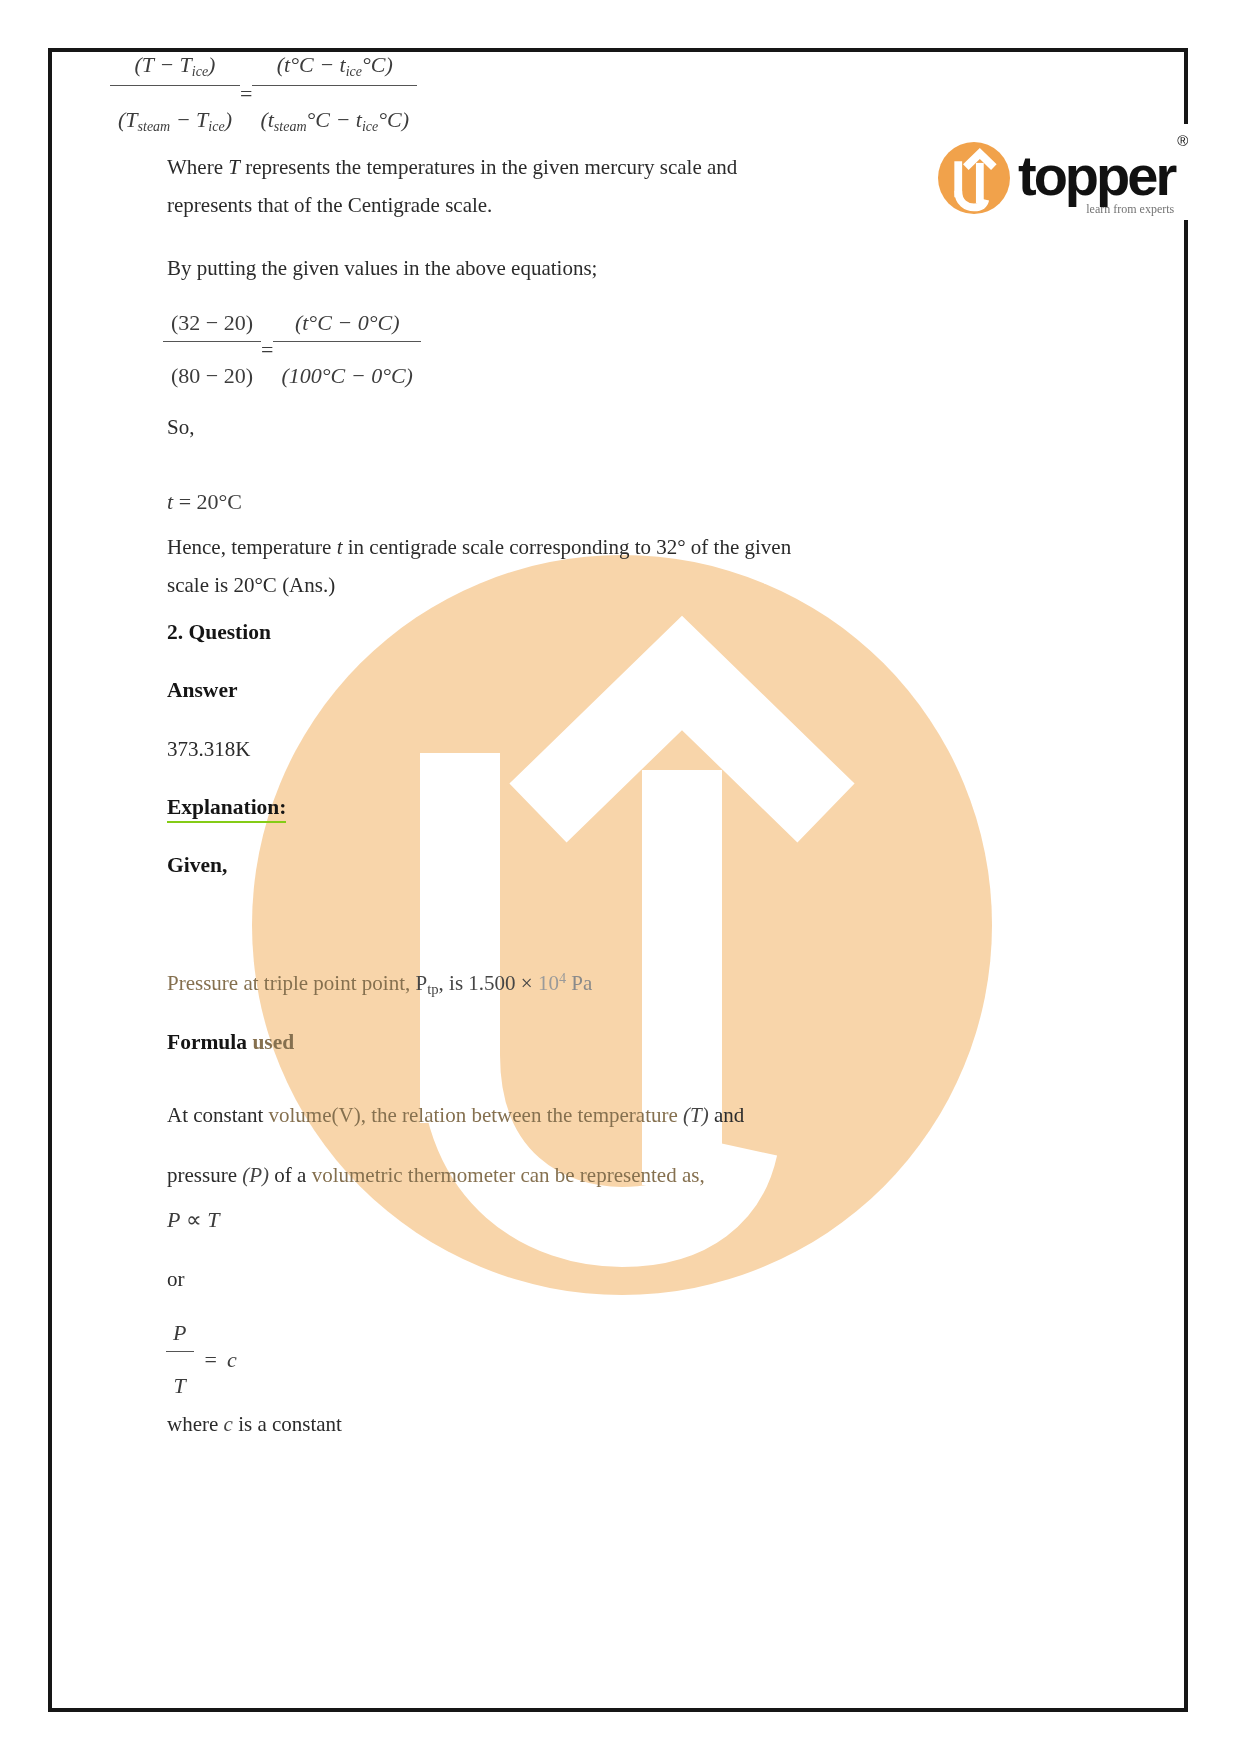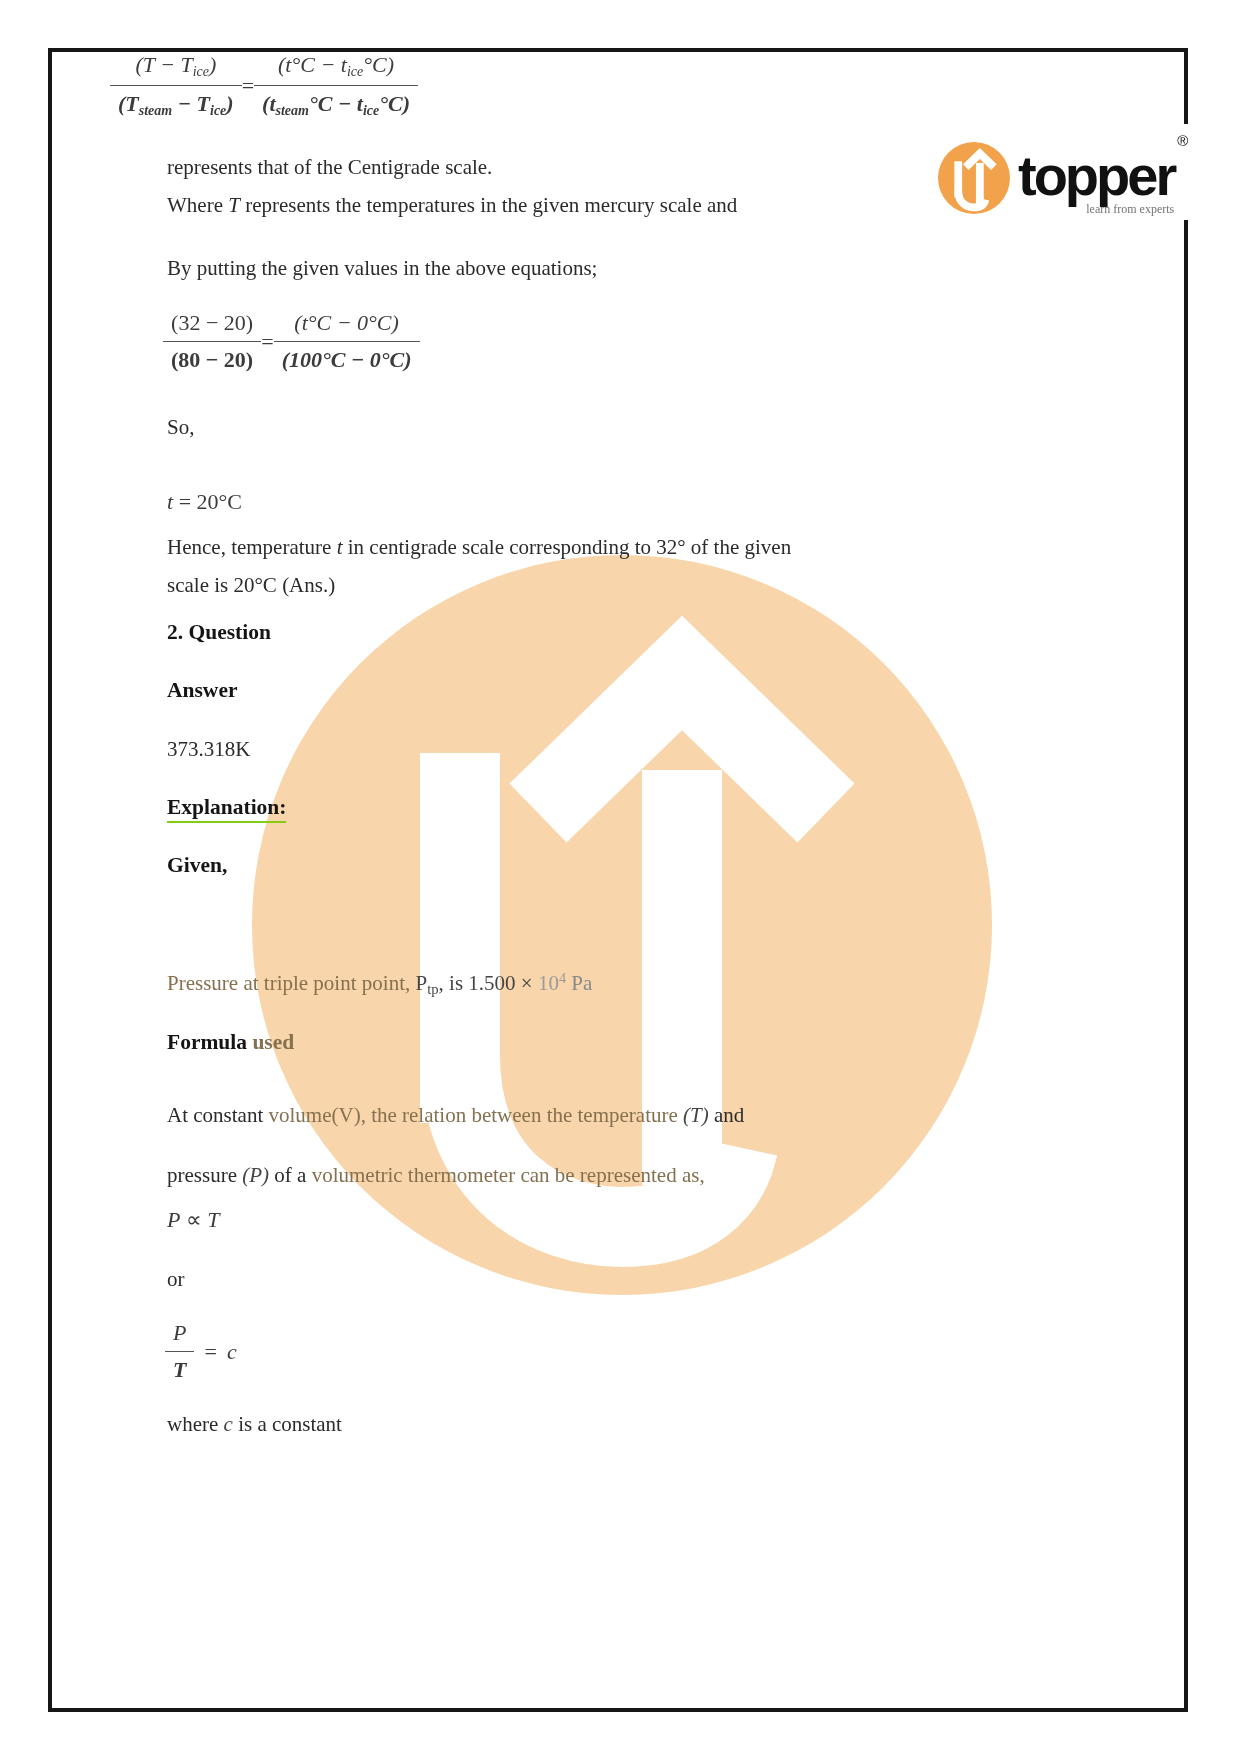"(Tsteam − Tice)" .frac .den { font-weight: bold -> none; padding: 5px 8px 0 8px -> 21px 8px 0 8px }
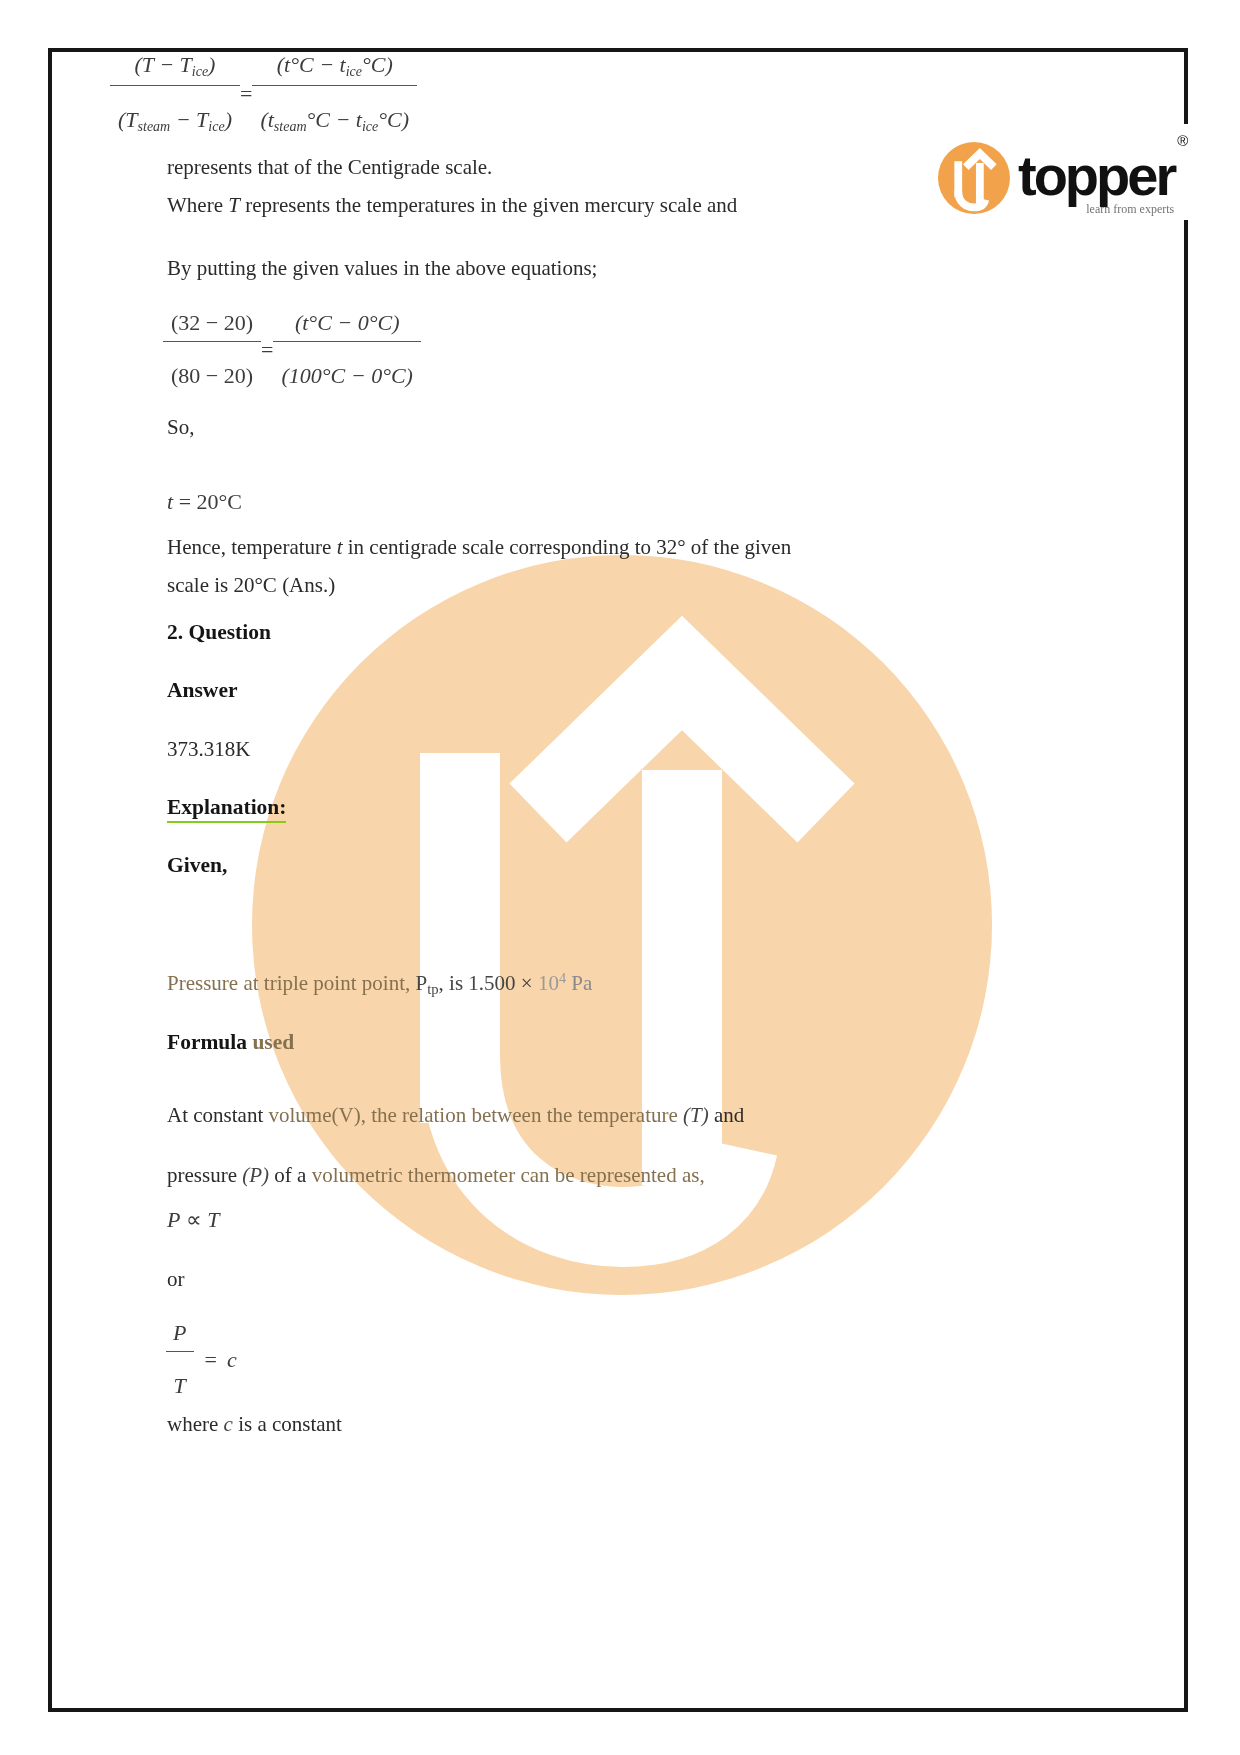"represents that of the Centigrade" span.ln { order: before "Where T represents the temperatures" -> after "Where T represents the temperatures" }
